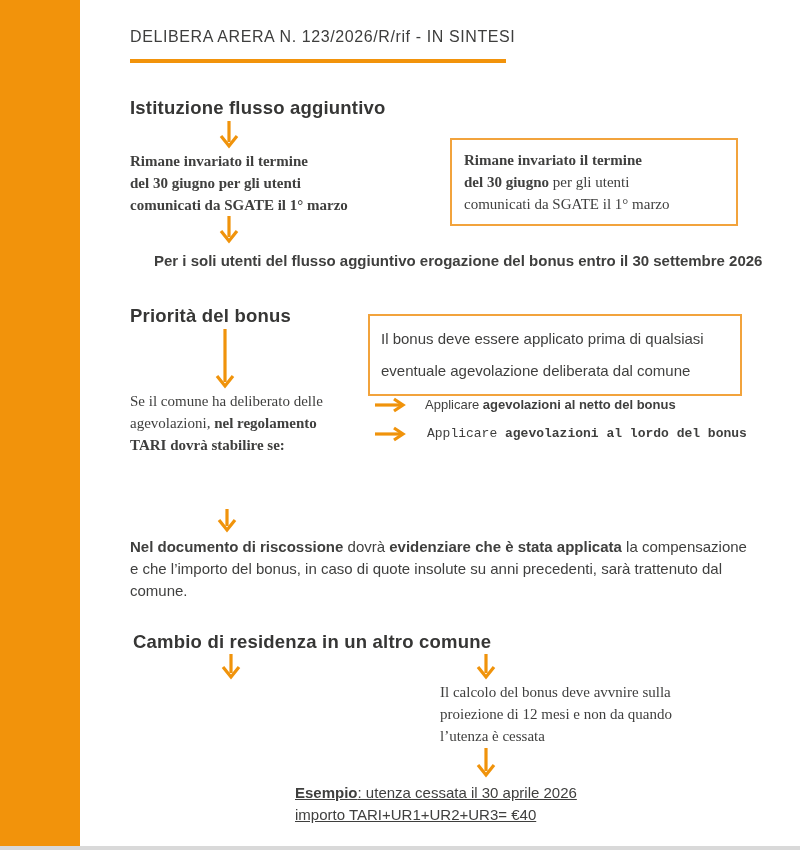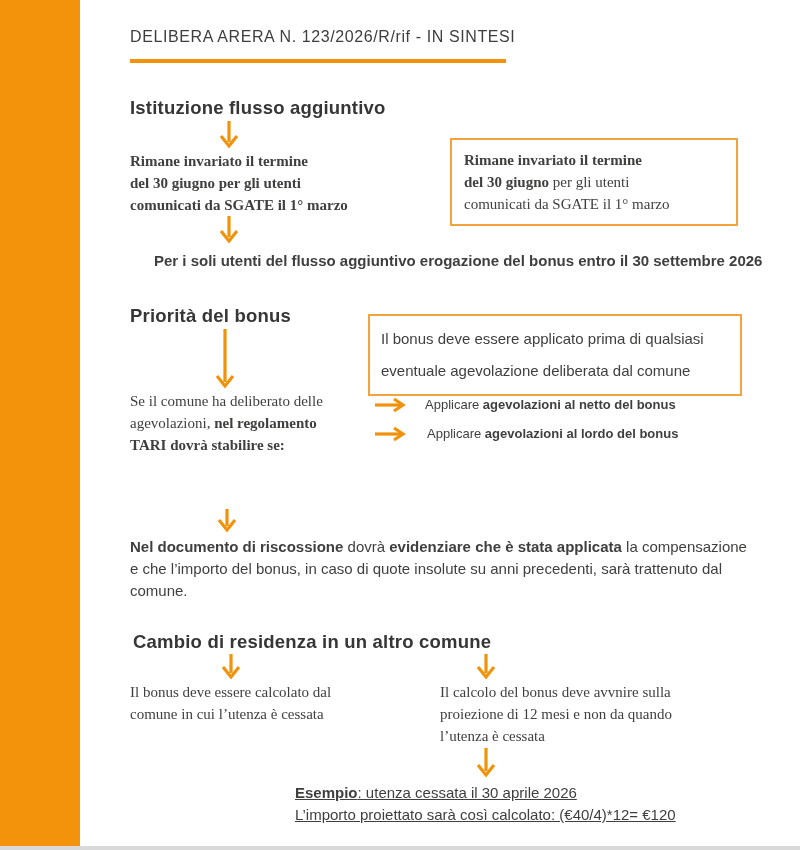"Applicare agevolazioni al lordo del" div.abs { font-family: none -> Liberation Mono, monospace }
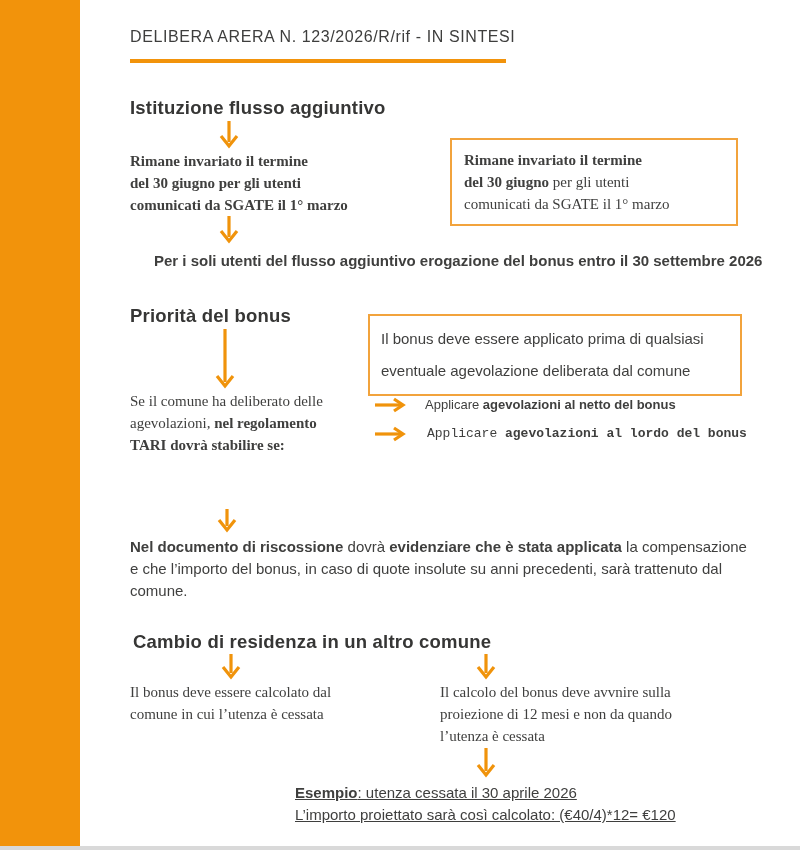"Il bonus deve essere calcolato" div.abs { html: <div>Il bonus deve essere calcolato dal comune in cui l’utenza è cessata</div> -> none }
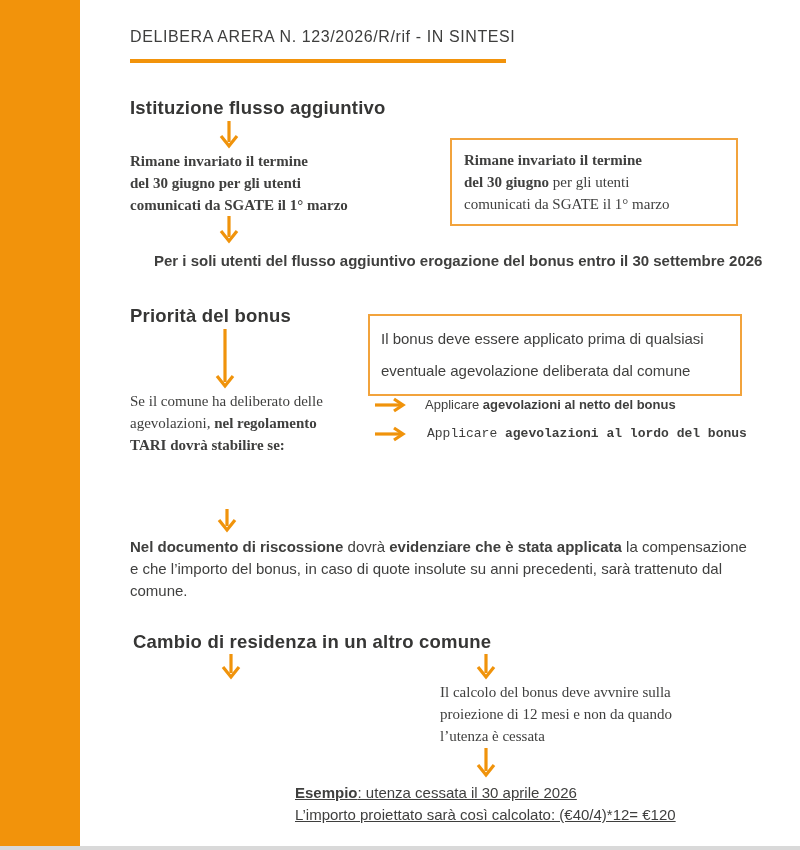"importo TARI+UR1+UR2+UR3= €40" div { html: none -> <div>importo TARI+UR1+UR2+UR3= €40</div> }
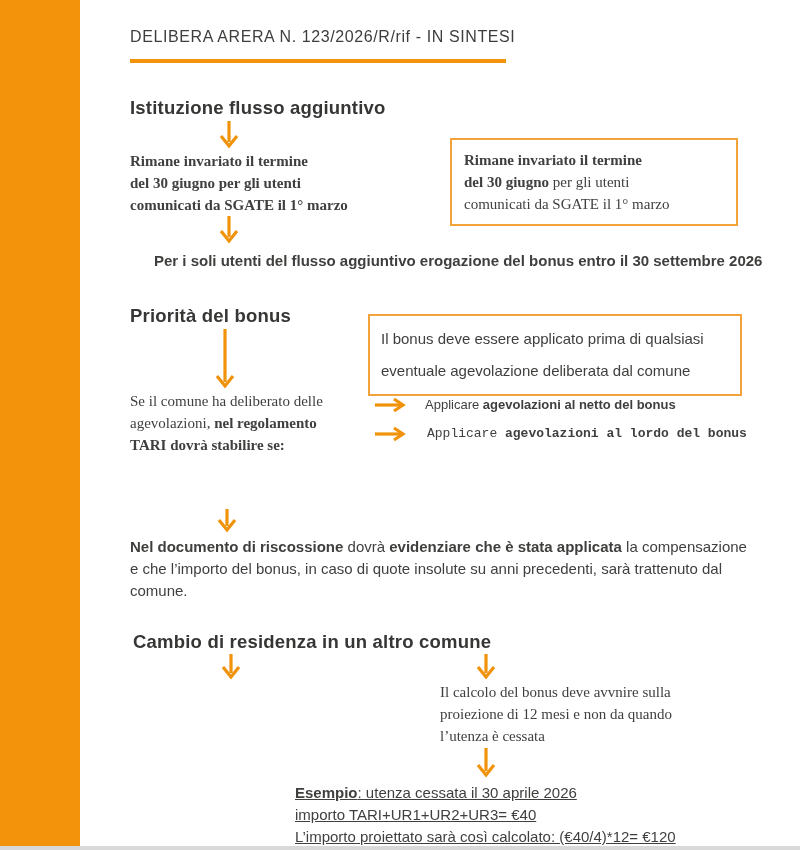"L’importo proiettato sarà così" div { html: <div>L’importo proiettato sarà così calcolato: (€40/4)*12= €120</div> -> none }
